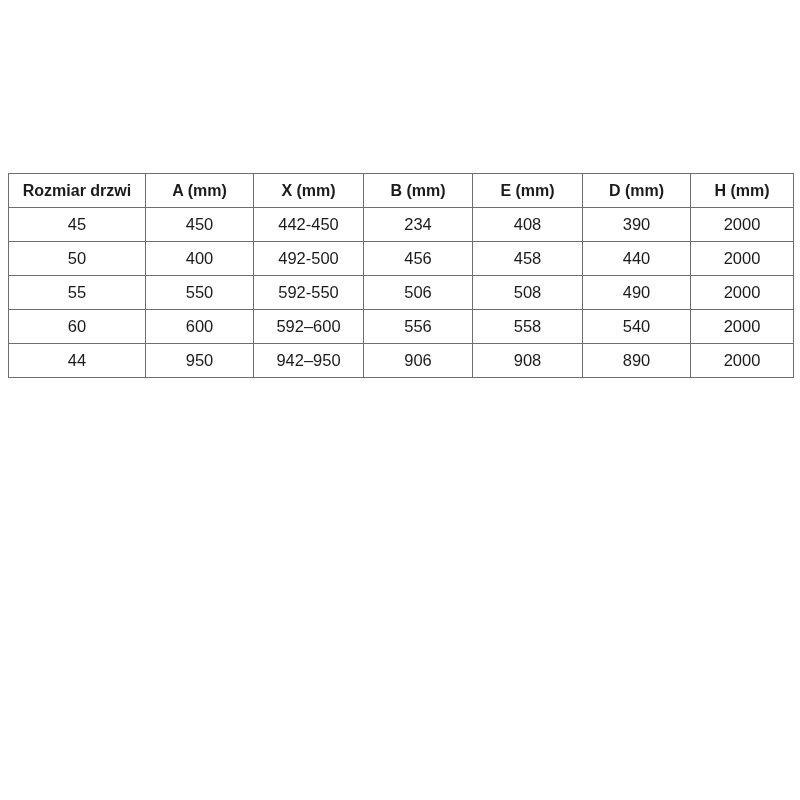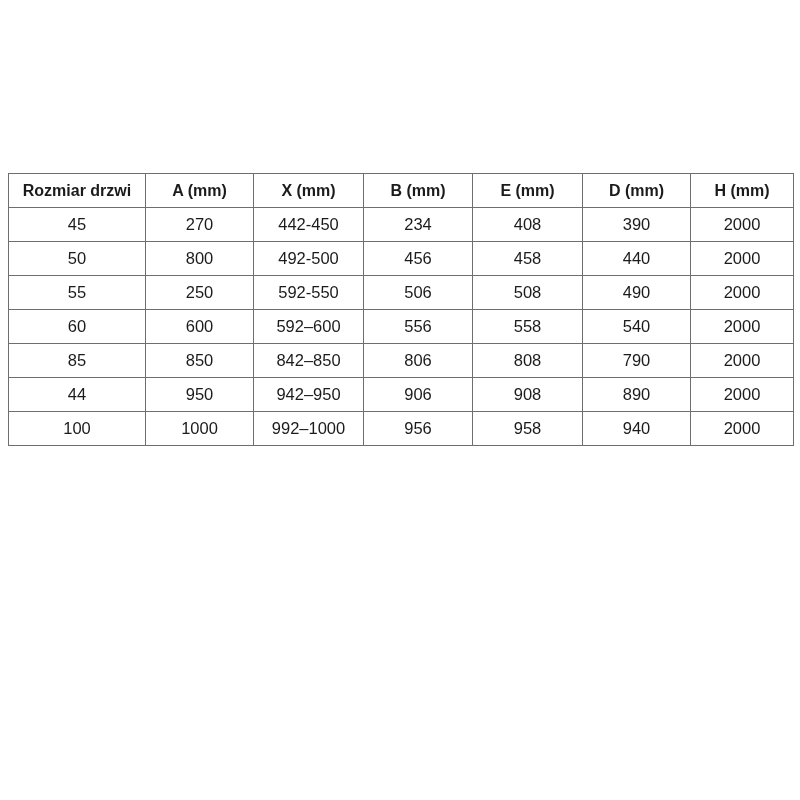"270" td { text: 270 -> 450 }
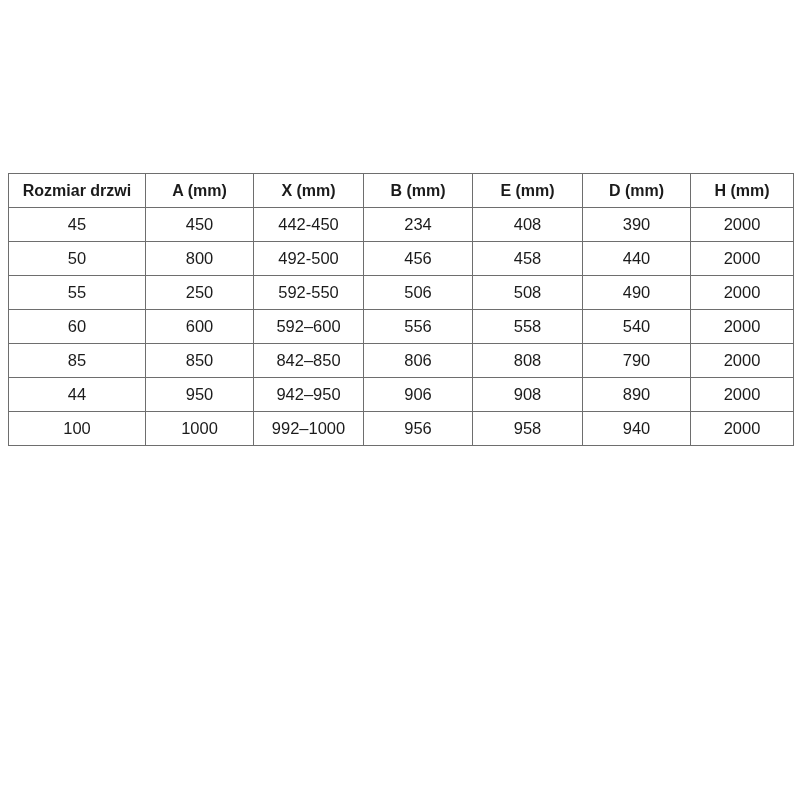"800" td { text: 800 -> 400 }
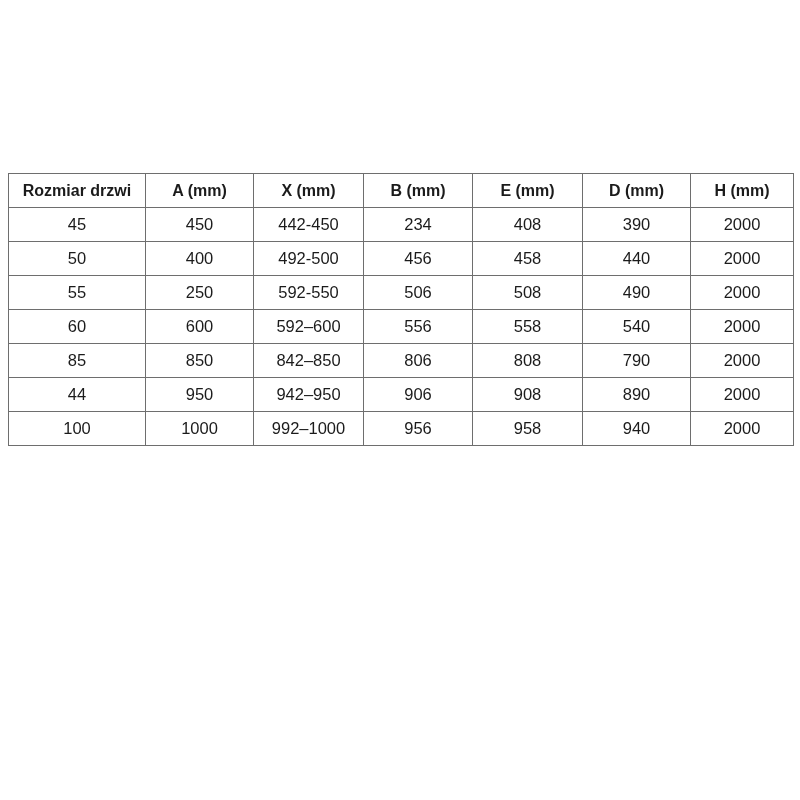"250" td { text: 250 -> 550 }
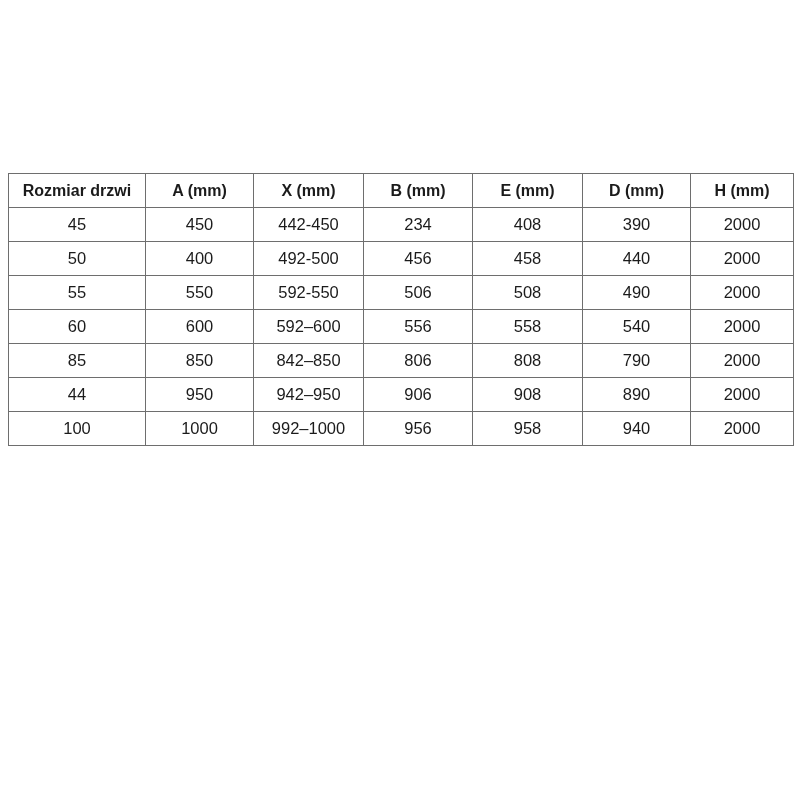"85" tr { html: <tr> <td>85</td> <td>850</td> <td>842–850</td> <td>806</td> <td>808</td> <td>790</td> <td>2000</td> </tr> -> none }
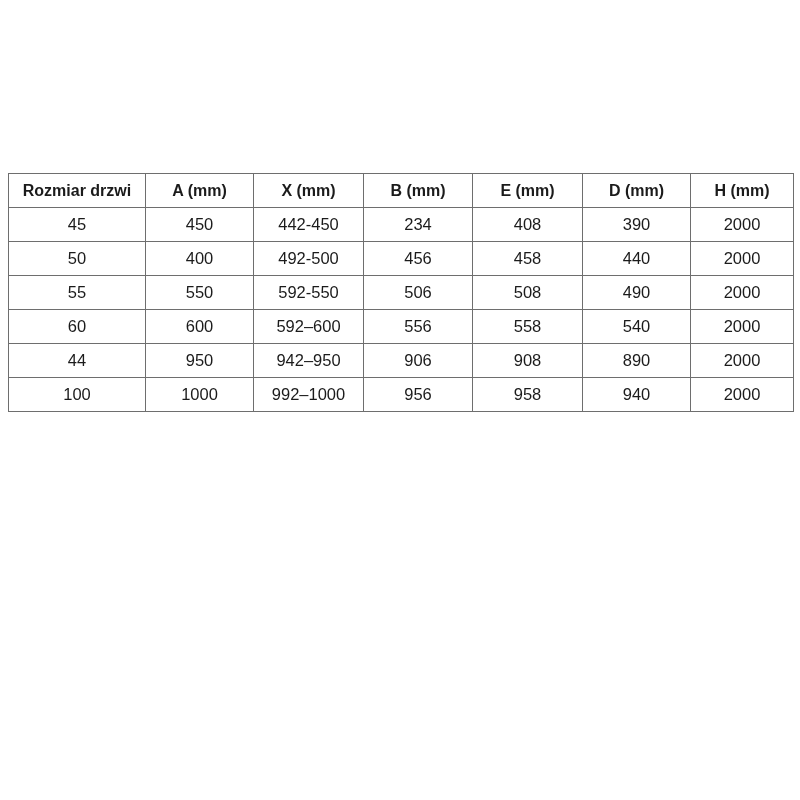"100" tr { html: <tr> <td>100</td> <td>1000</td> <td>992–1000</td> <td>956</td> <td>958</td> <td>940</td> <td>2000</td> </tr> -> none }
